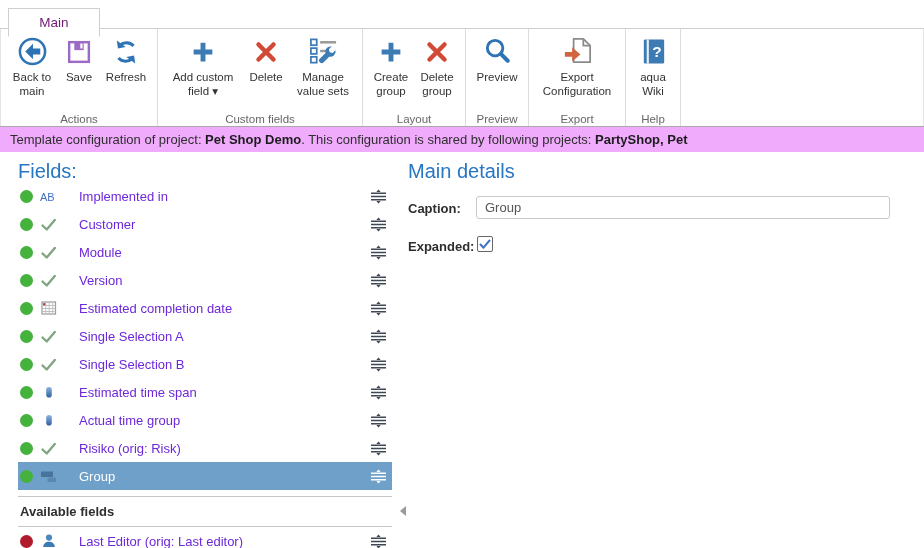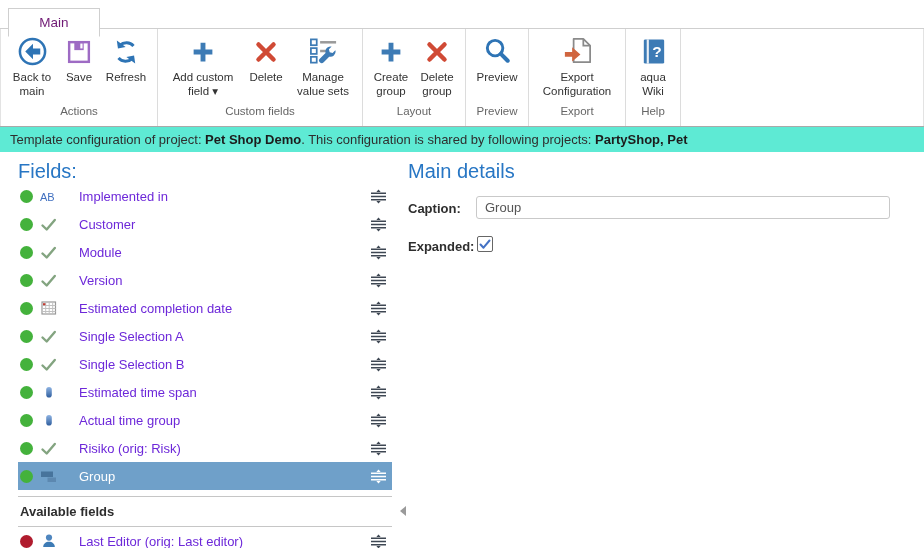"Actions" .rgroup-label { padding: 2px 8px 9px -> 2px 8px 1px }
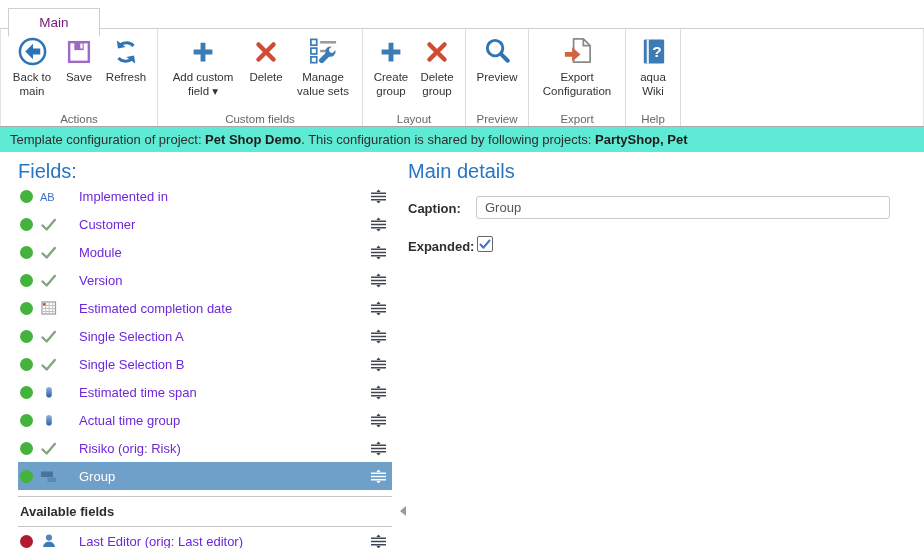"Template configuration of project:" .infobar { background: #5eead4 -> #f0abfc }
